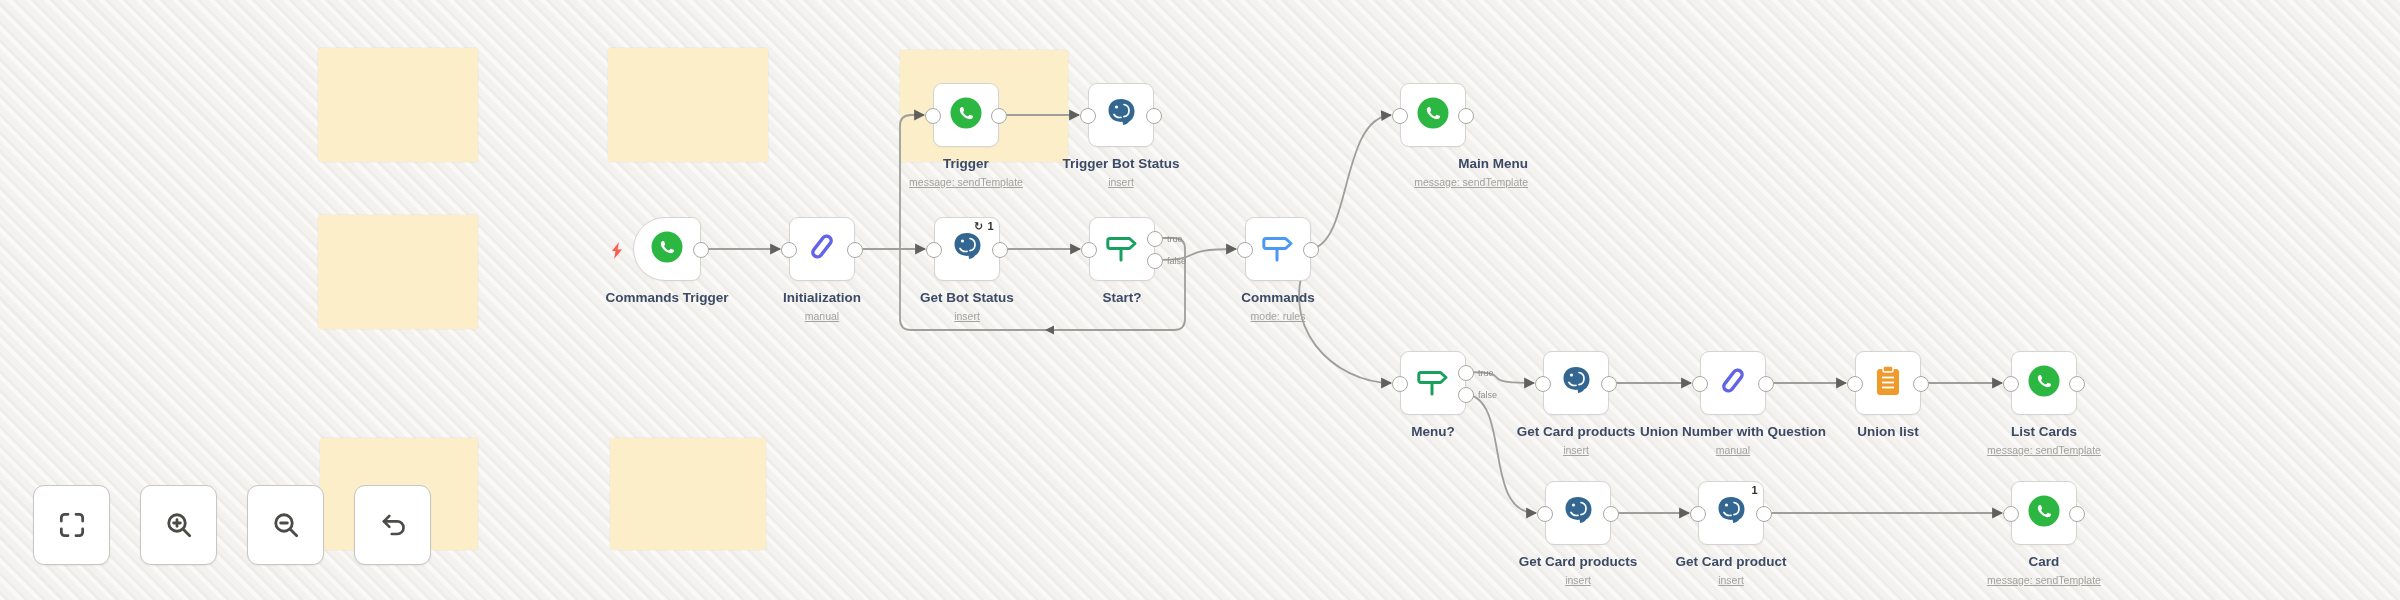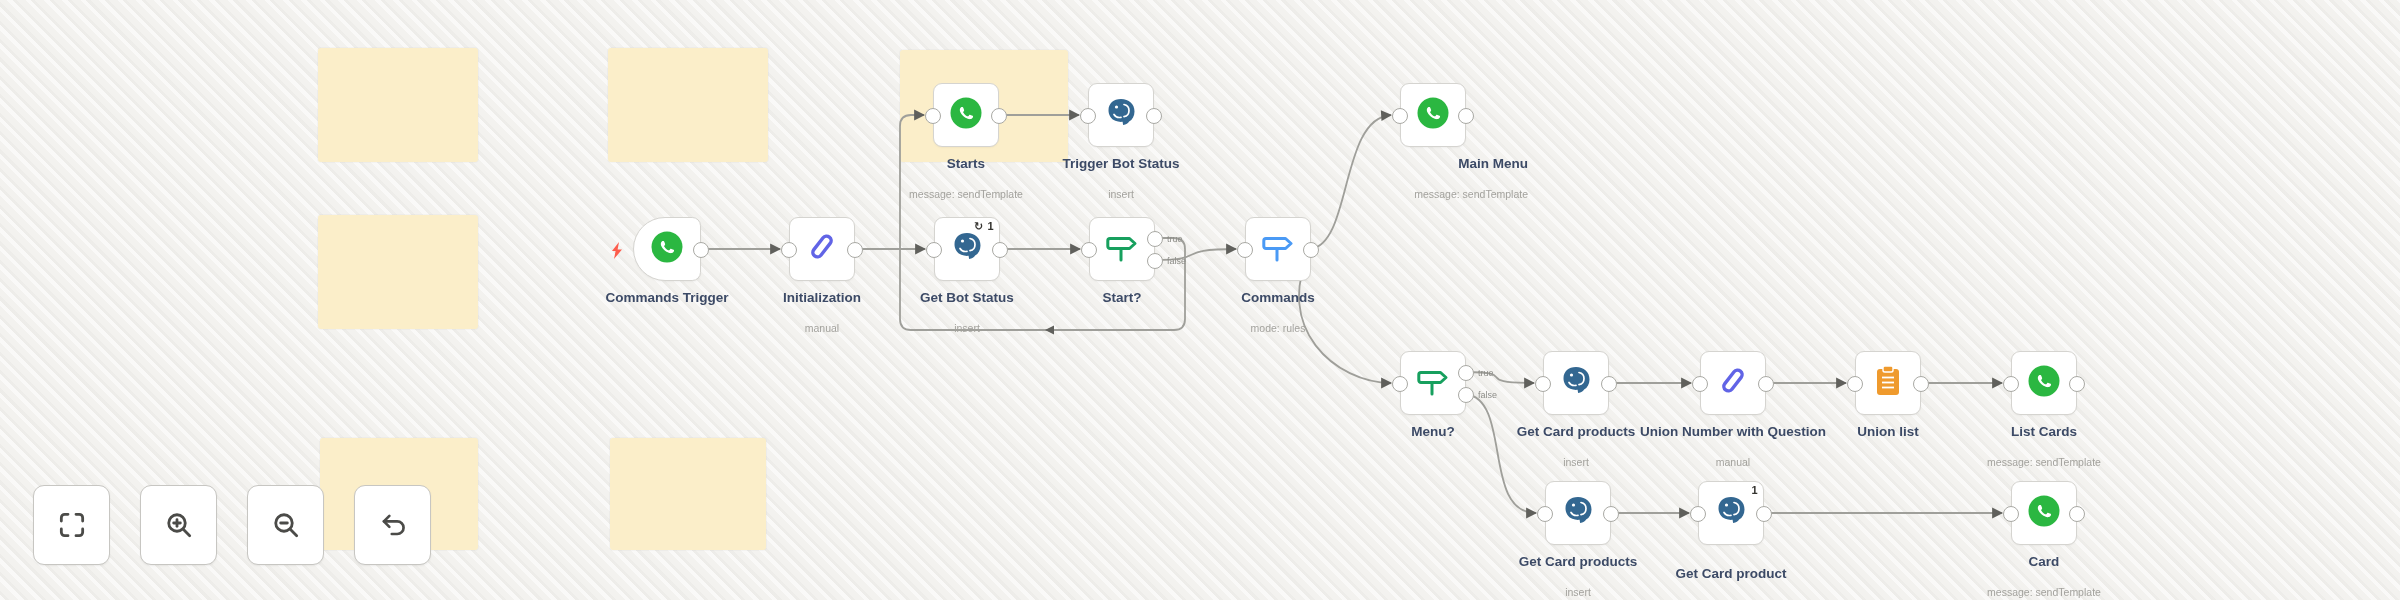"Starts" div.name { text: Starts -> Trigger }
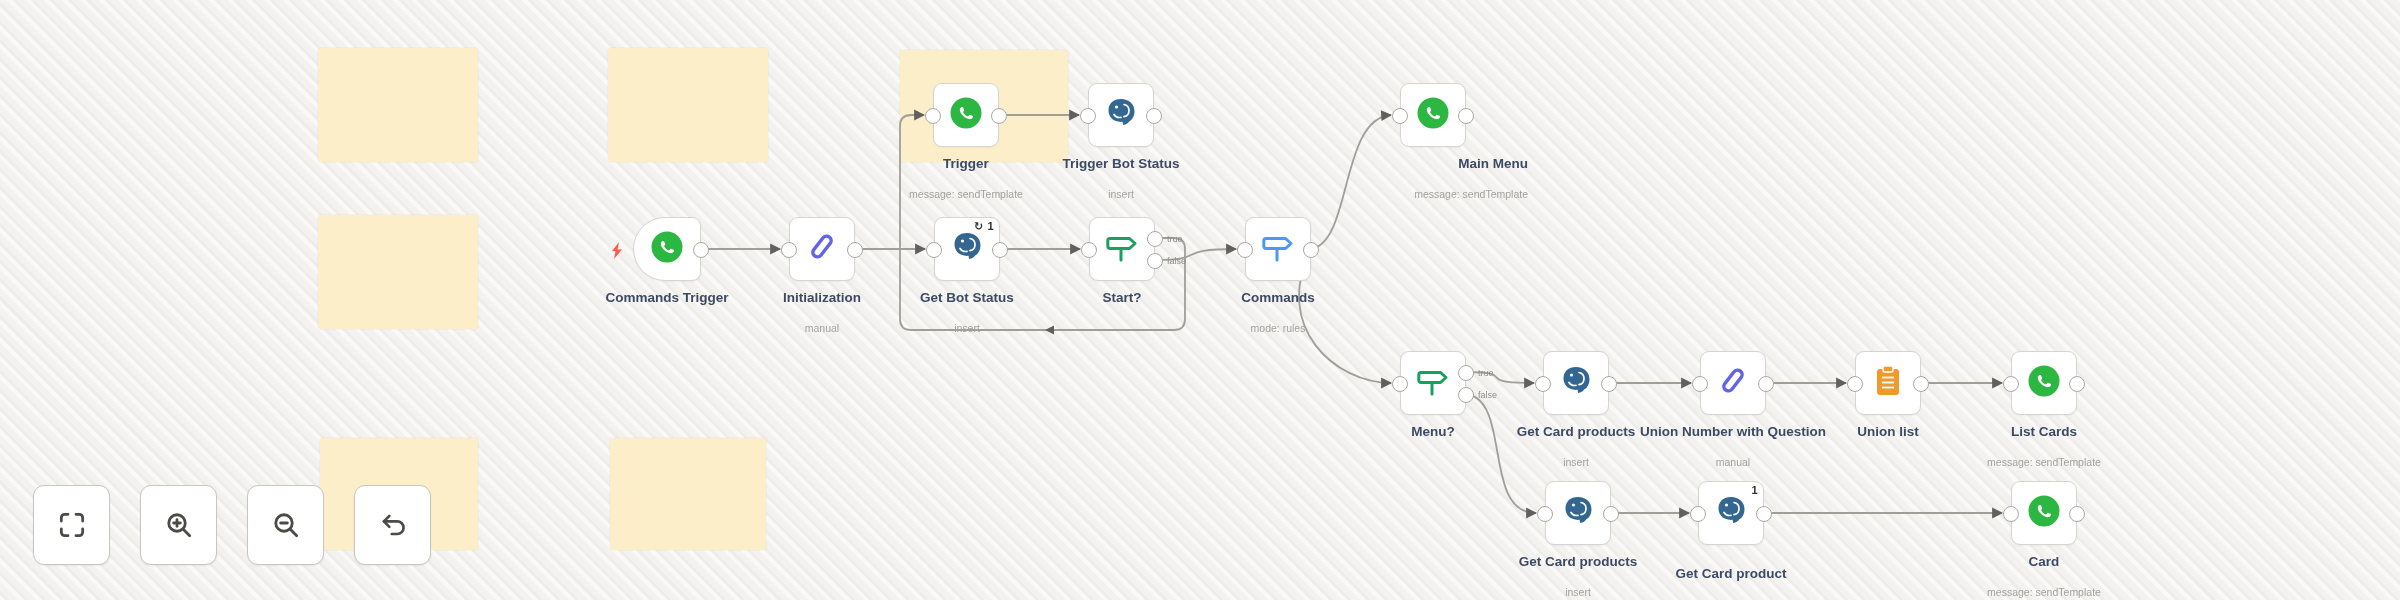"message: sendTemplate" .node-label .sub { margin-top: 15px -> 3px; text-decoration: none -> underline }
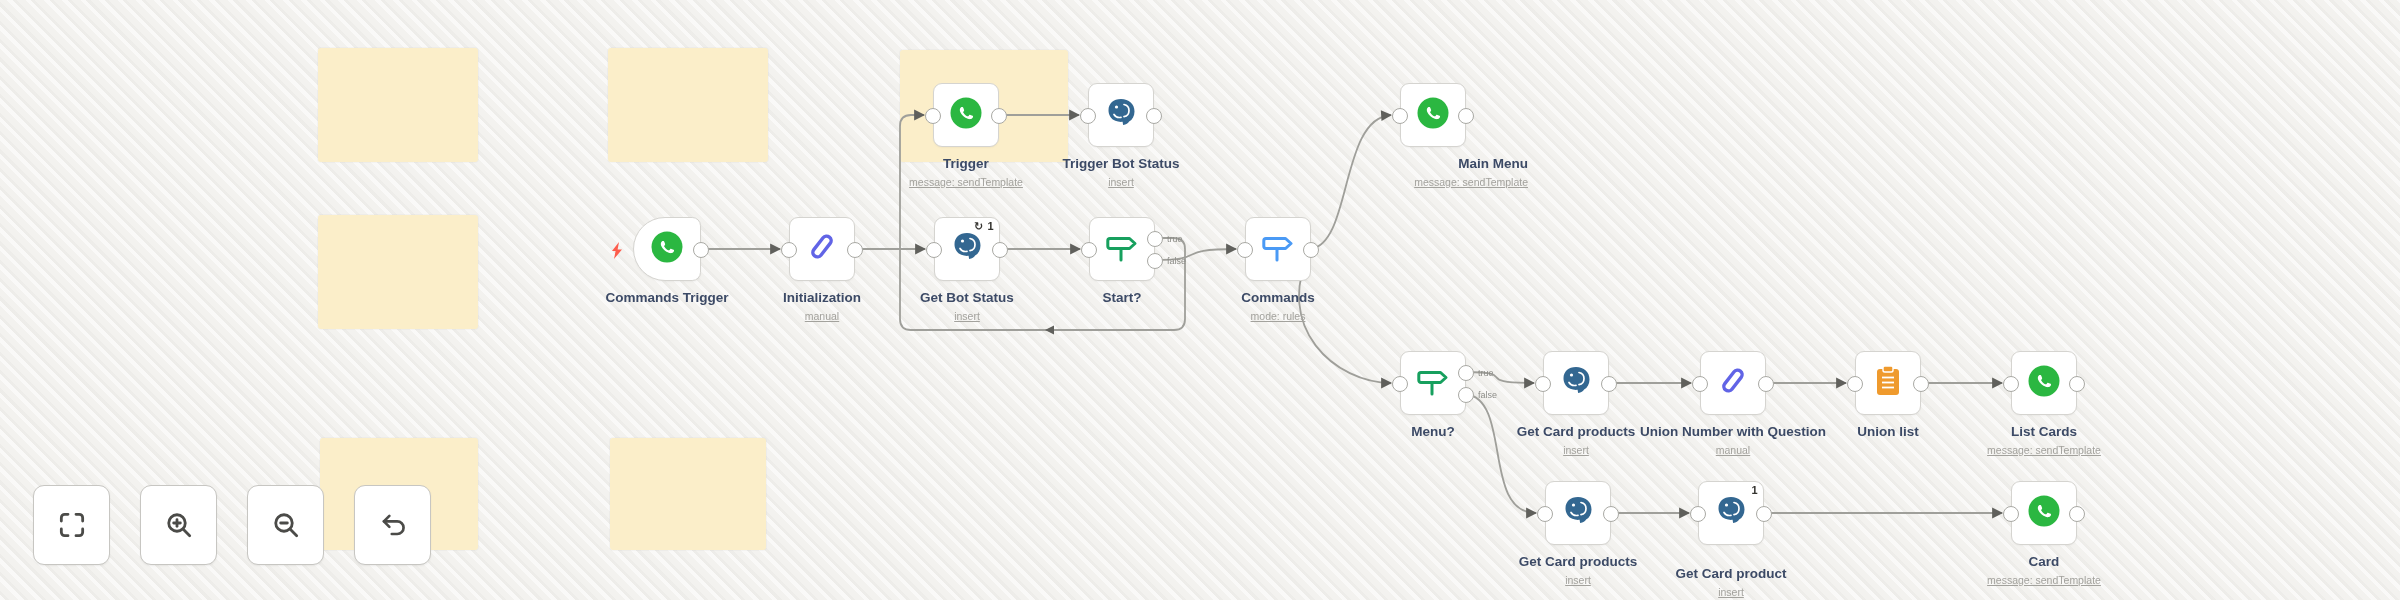"Get Card product" div.node-label { top: 566px -> 554px }
